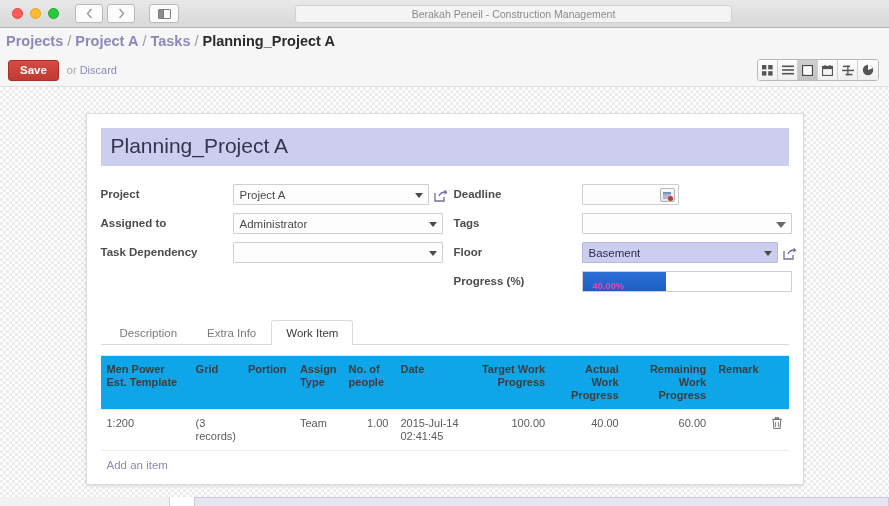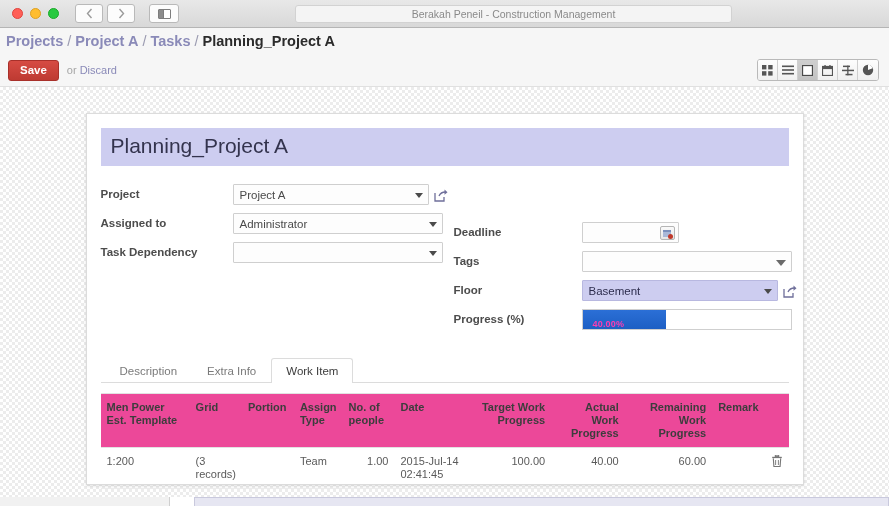"Deadline" .col.right { margin-top: 38px -> none }
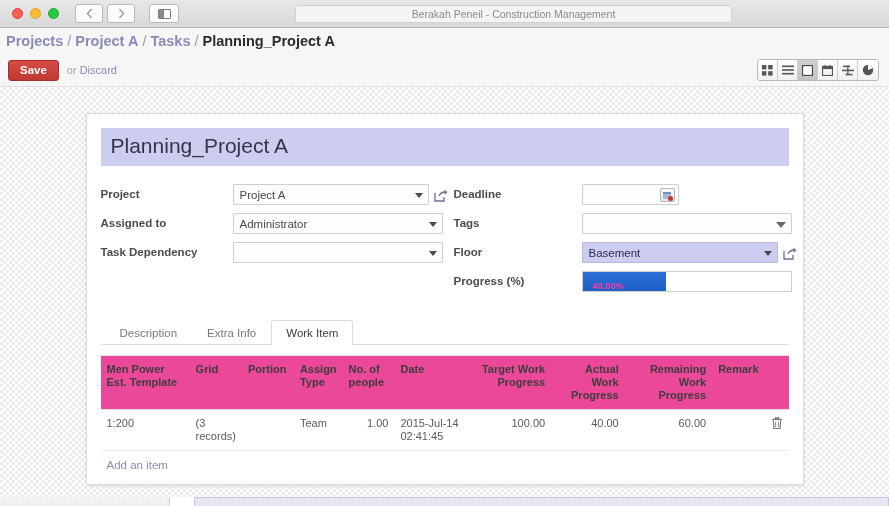"Men Power Est. Template" table.grid thead th { background: #ec4899 -> #0ea5e9 }
